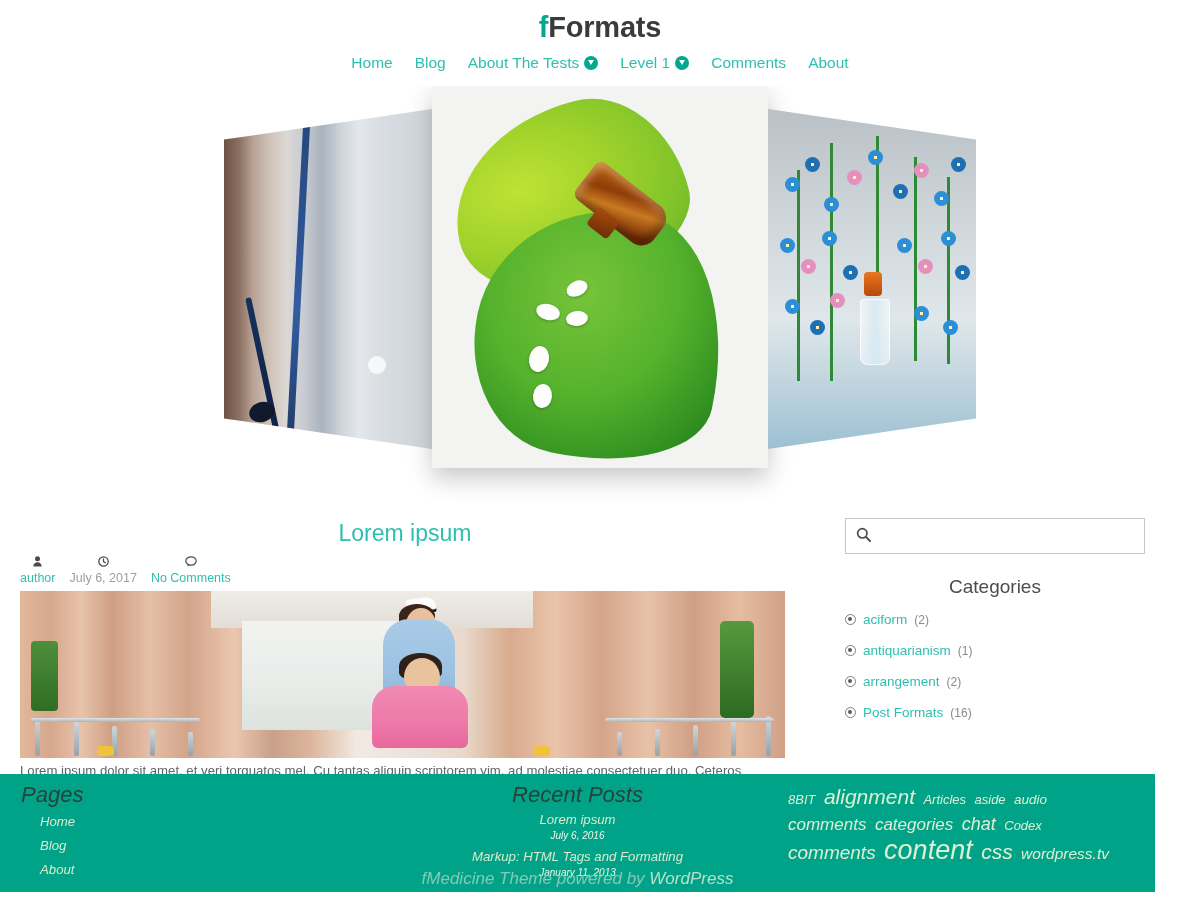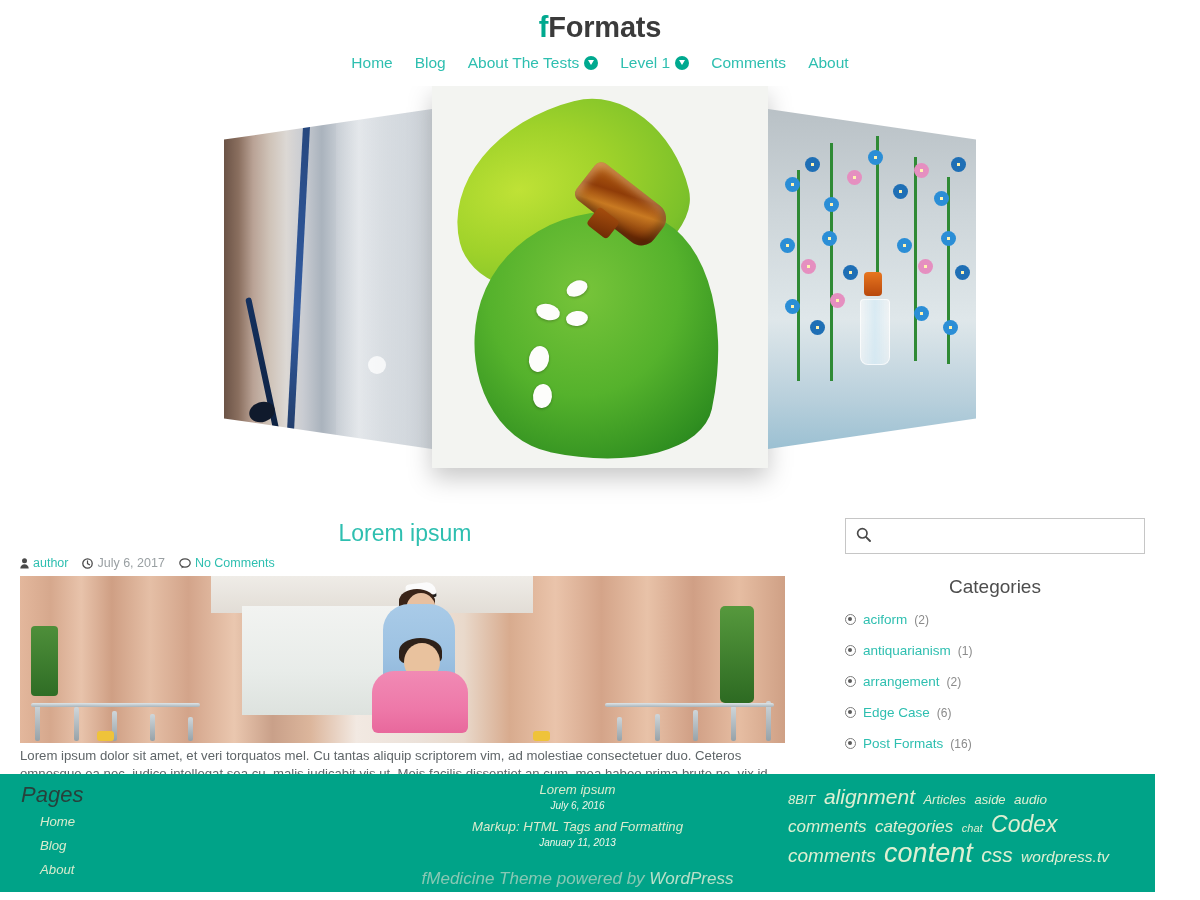"author" .meta-item { flex-direction: none -> column }
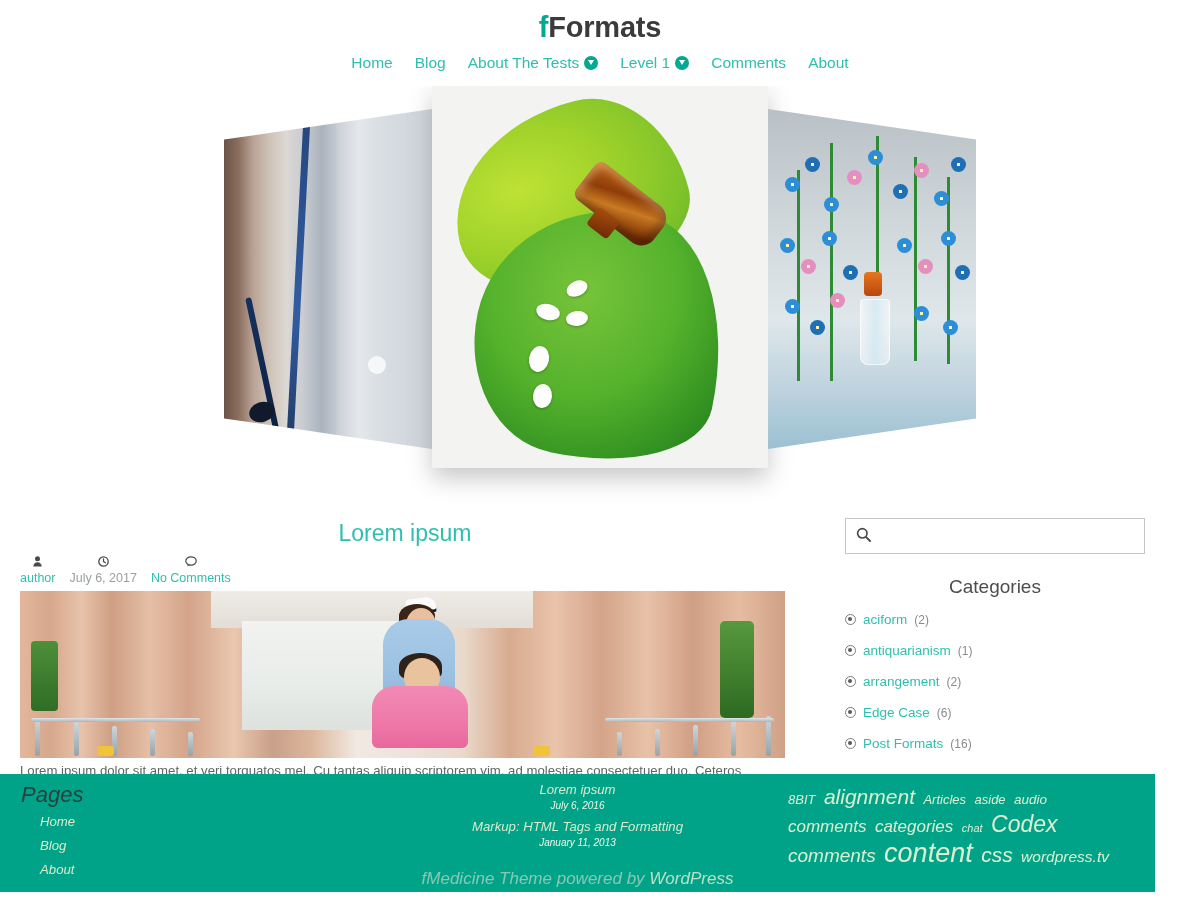"Edge Case" li.cat-item { html: <li> <span></span> <a>Edge Case</a> <span>(6)</span> </li> -> none }
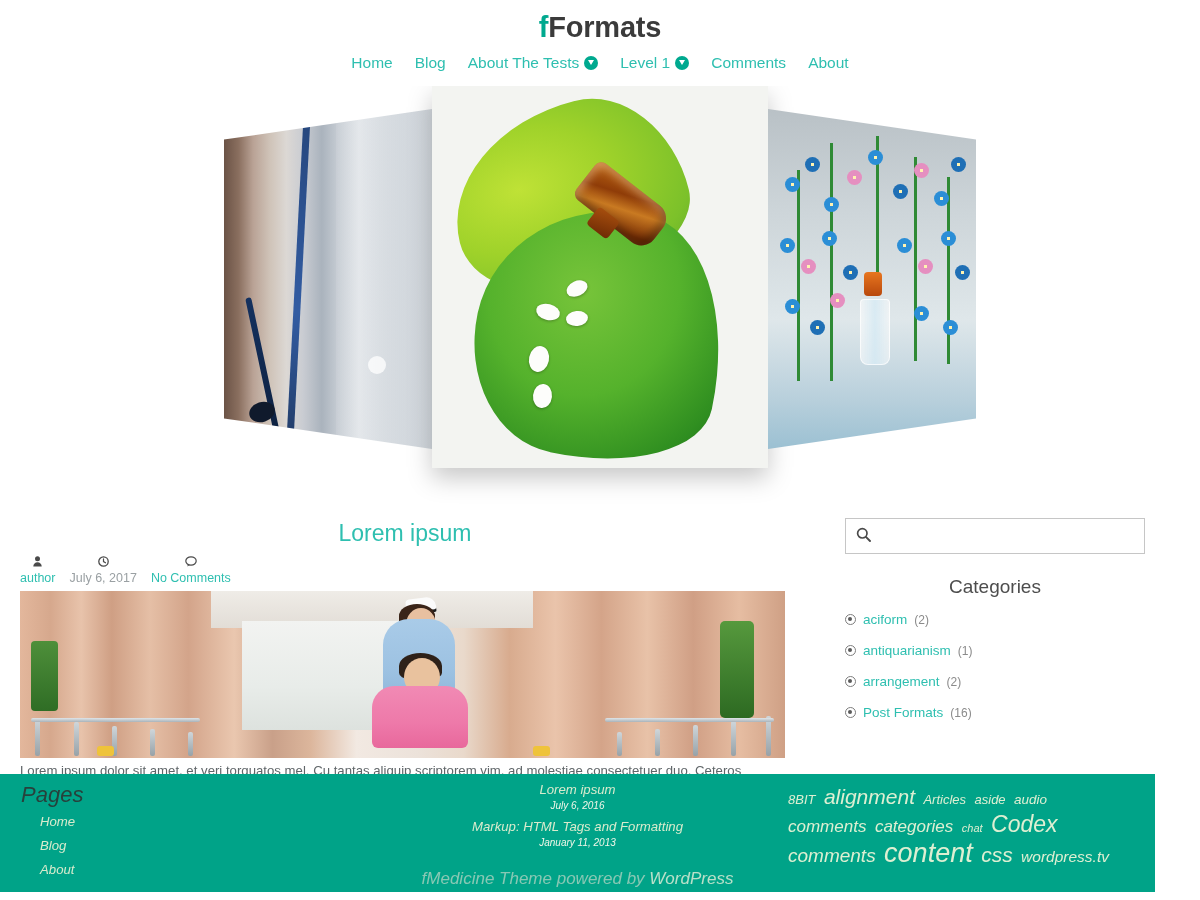"Recent Posts" h3.footer-title { html: none -> <h3>Recent Posts</h3> }
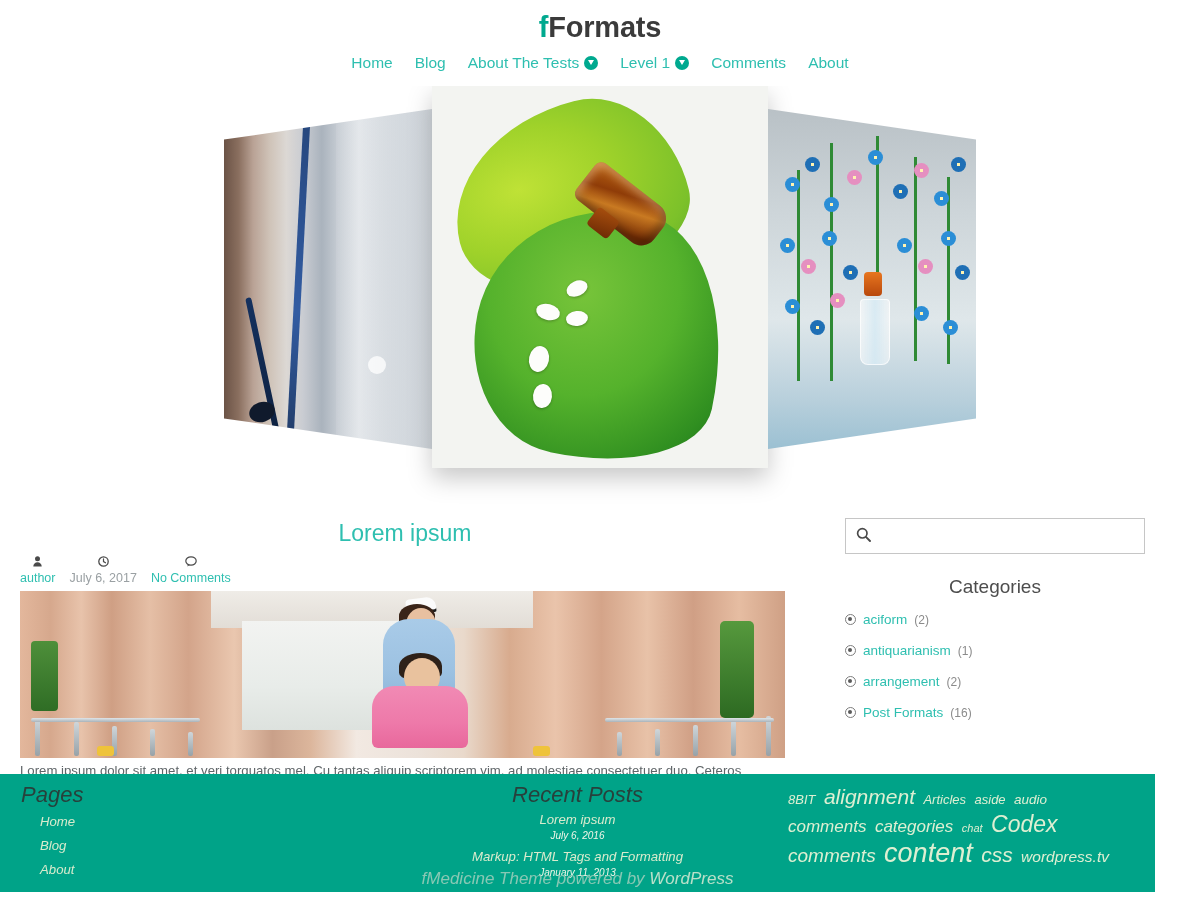"chat" a { font-size: 11px -> 18px }
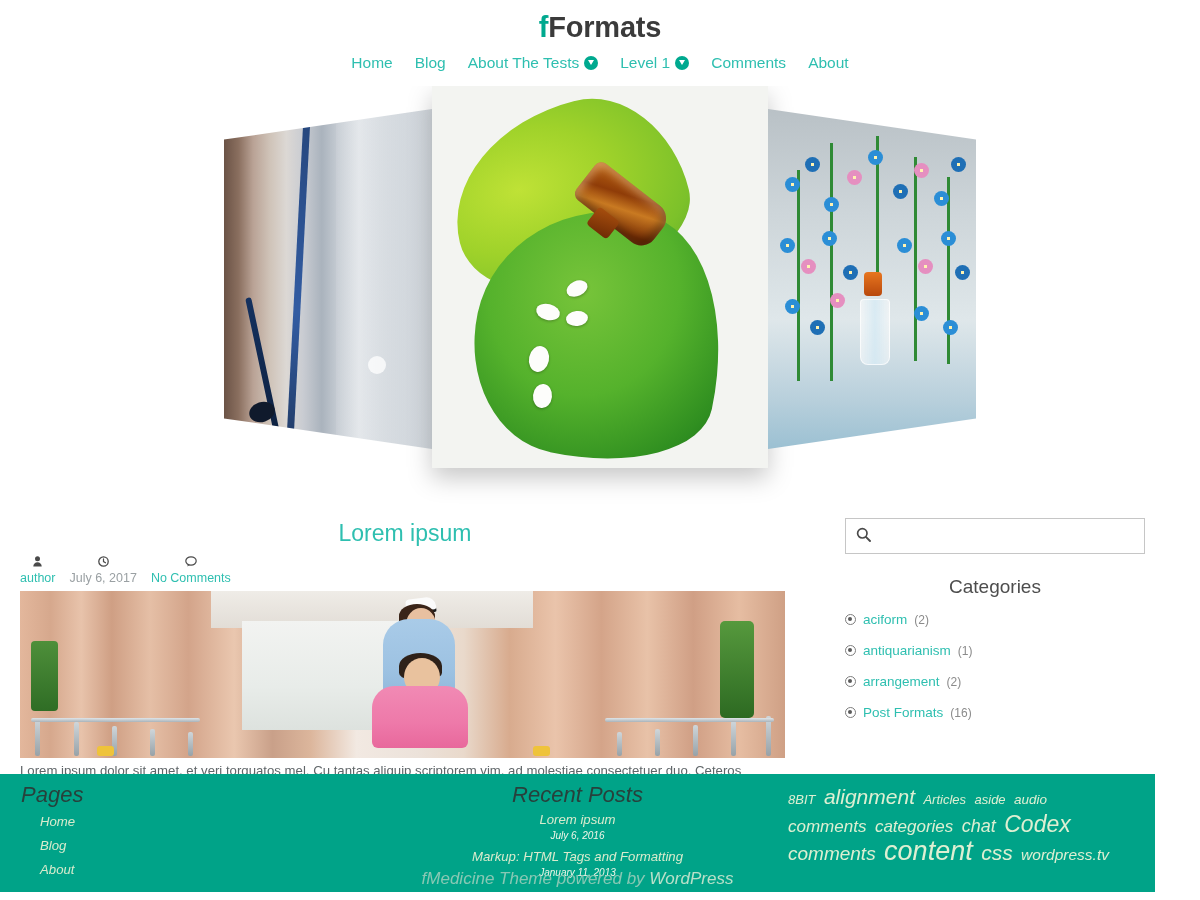"Codex" a { font-size: 23px -> 13px }
